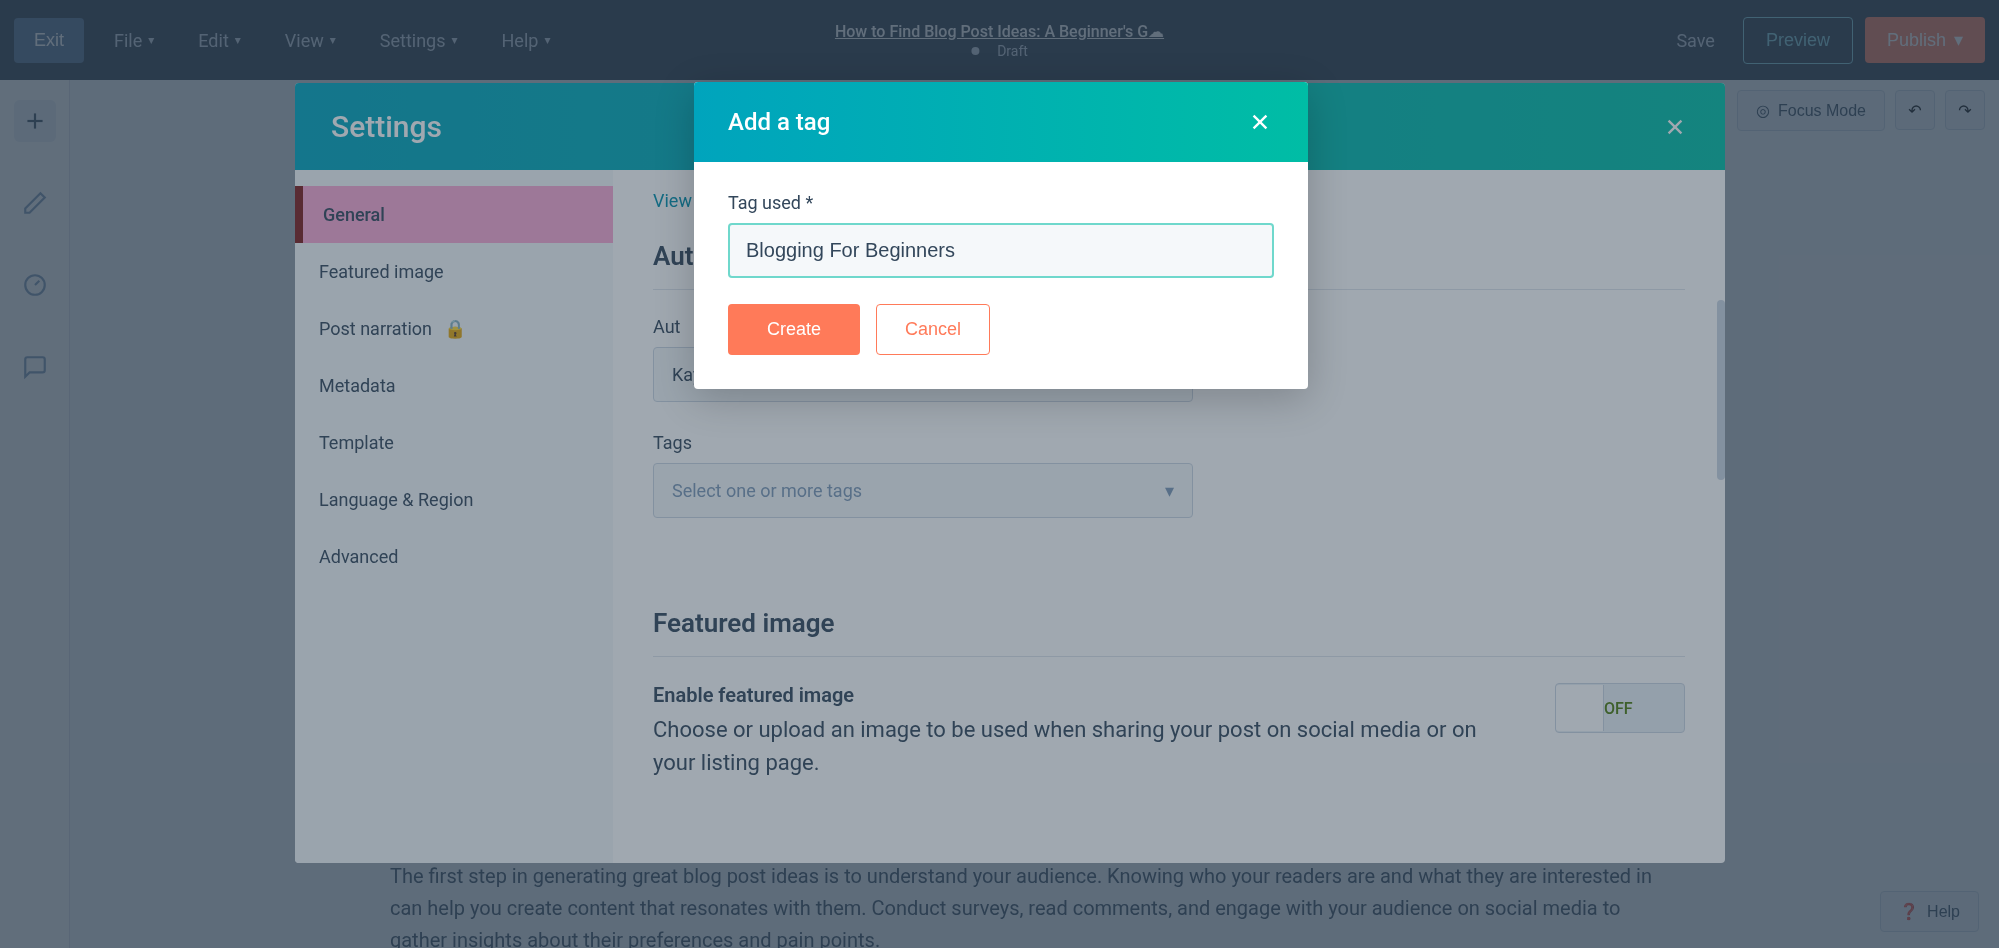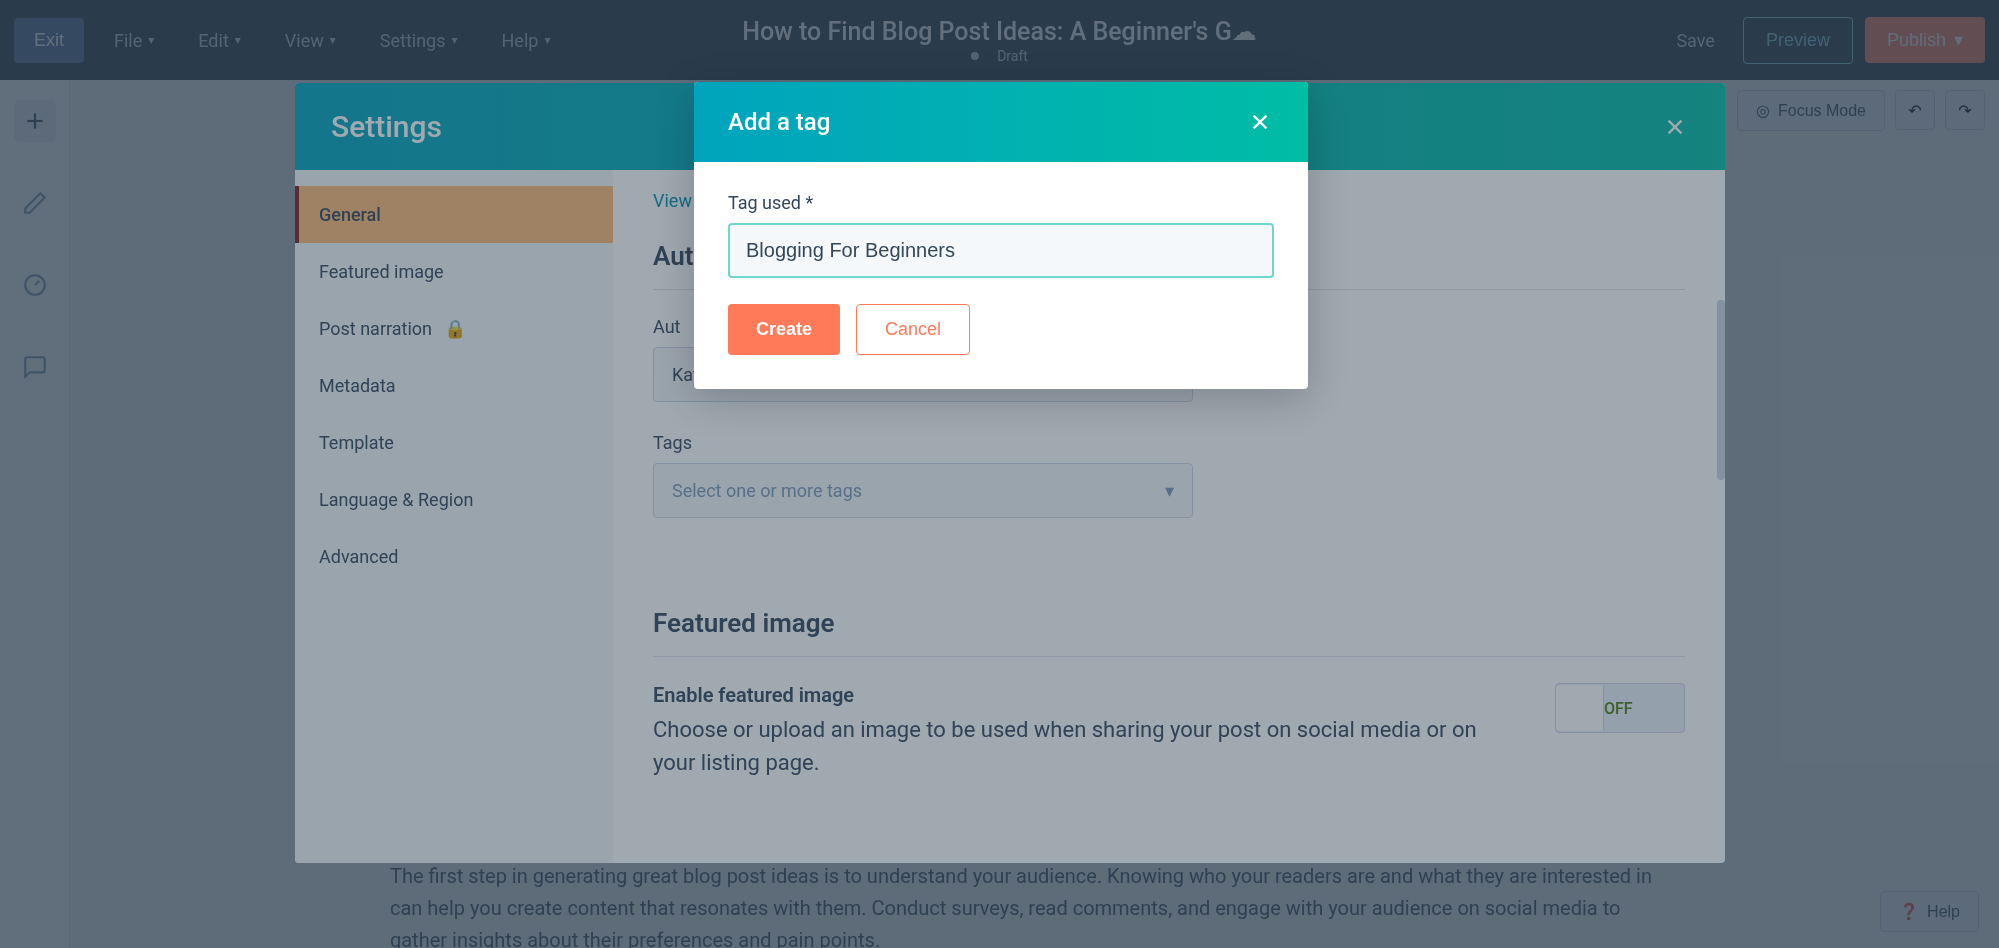"How to Find Blog Post" .title-area .post-title { font-size: 25px -> 16px; text-decoration: none -> underline }
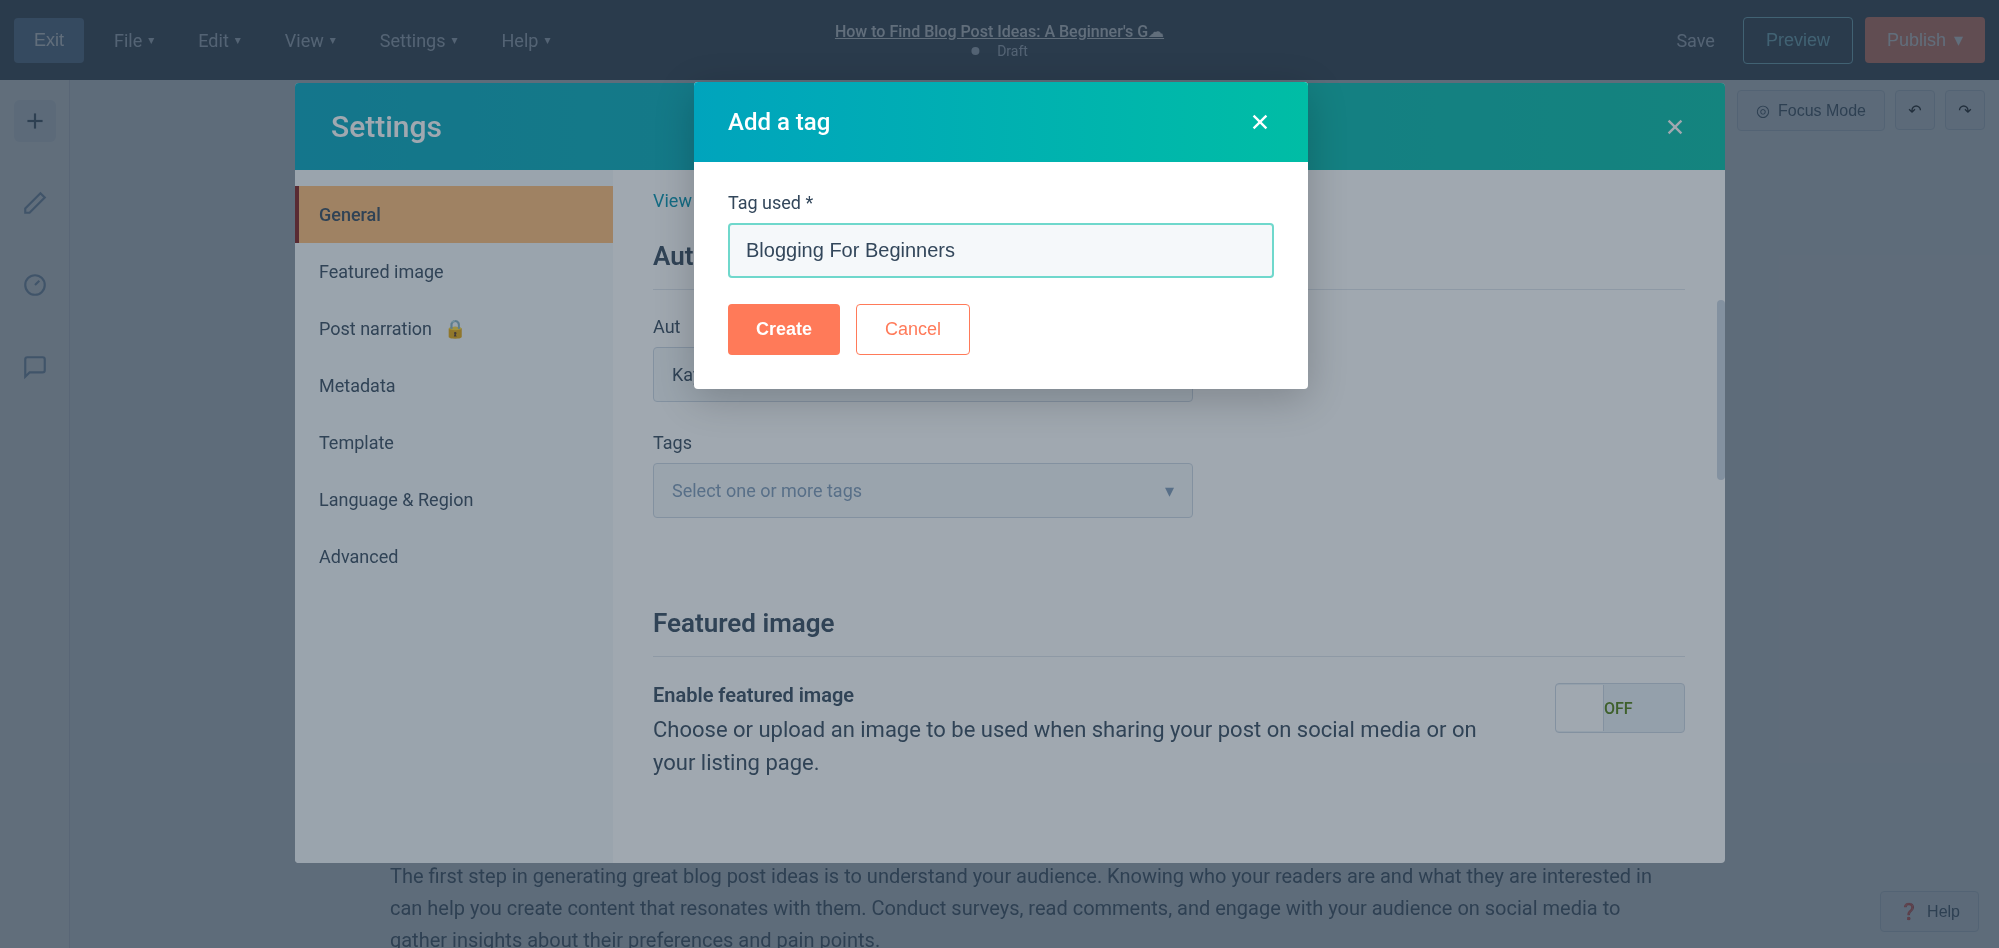"General" .nav-item.active { background: #fdba74 -> #f9a8d4; border-left: 4px solid #7f1d1d -> 8px solid #7f1d1d }
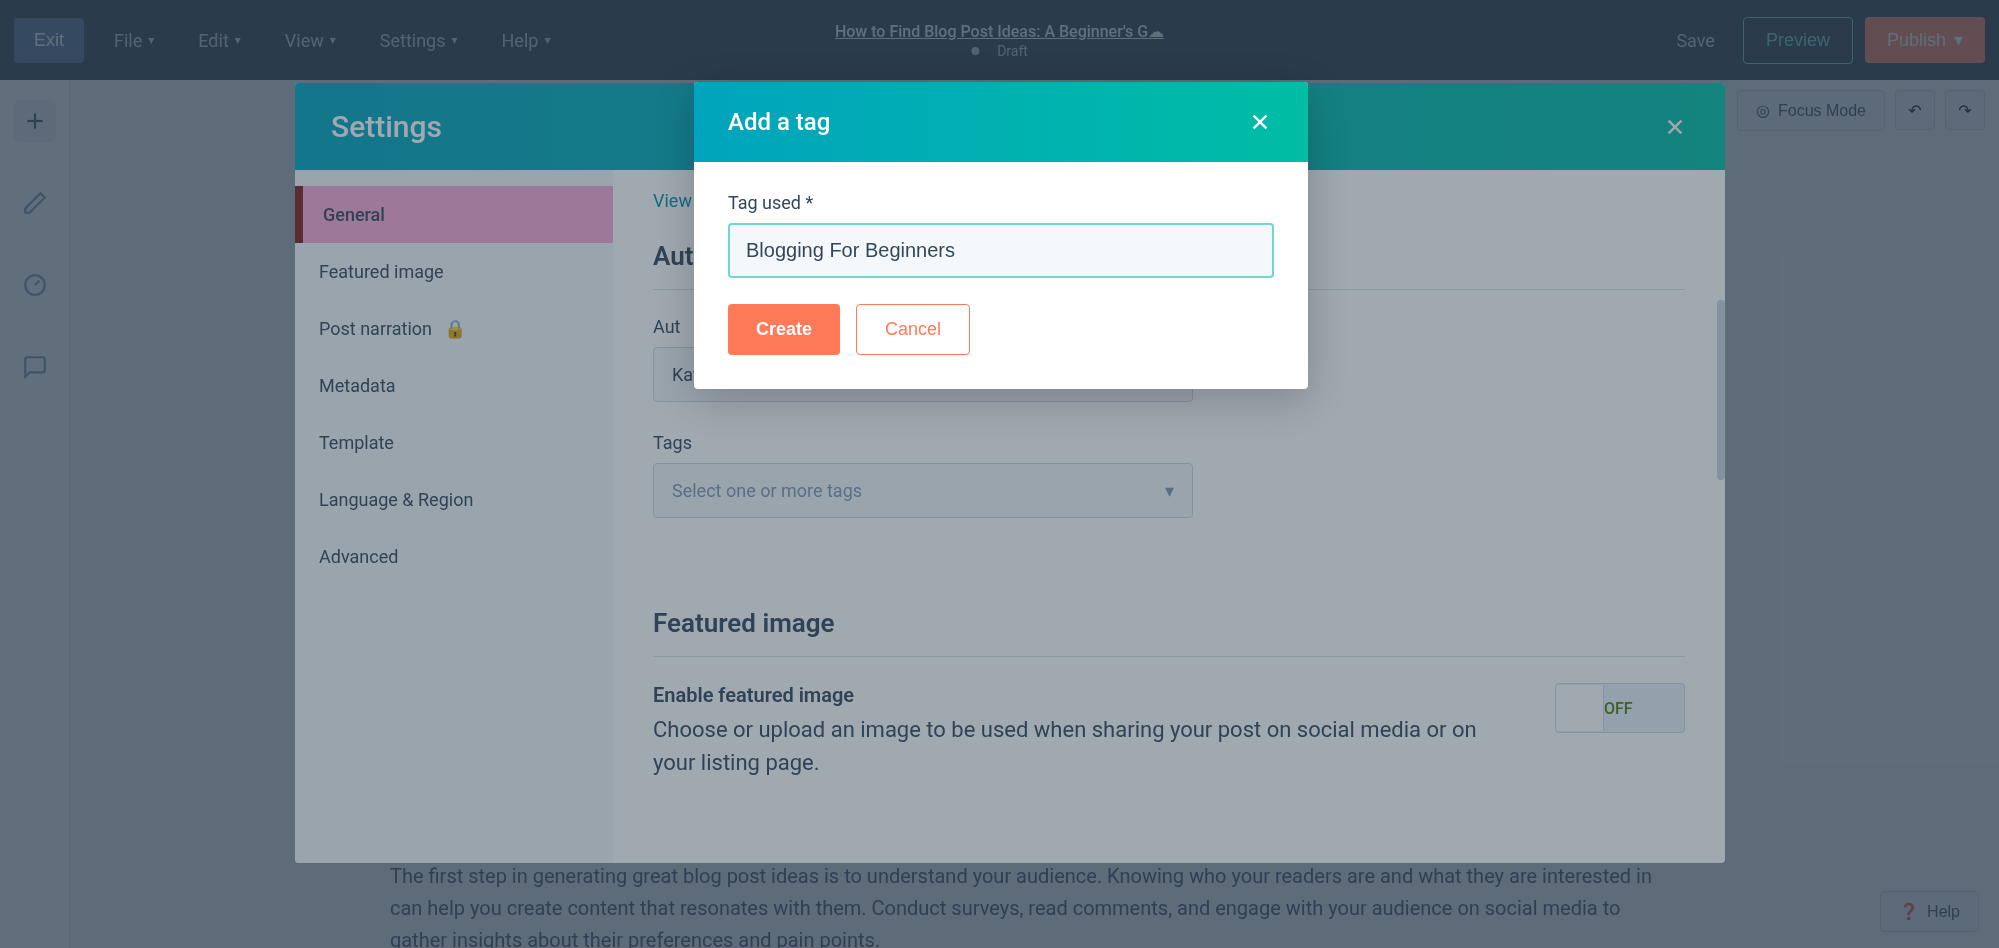"Create" .btn-primary { font-weight: bold -> none; padding: 14px 28px -> 14px 39px }
